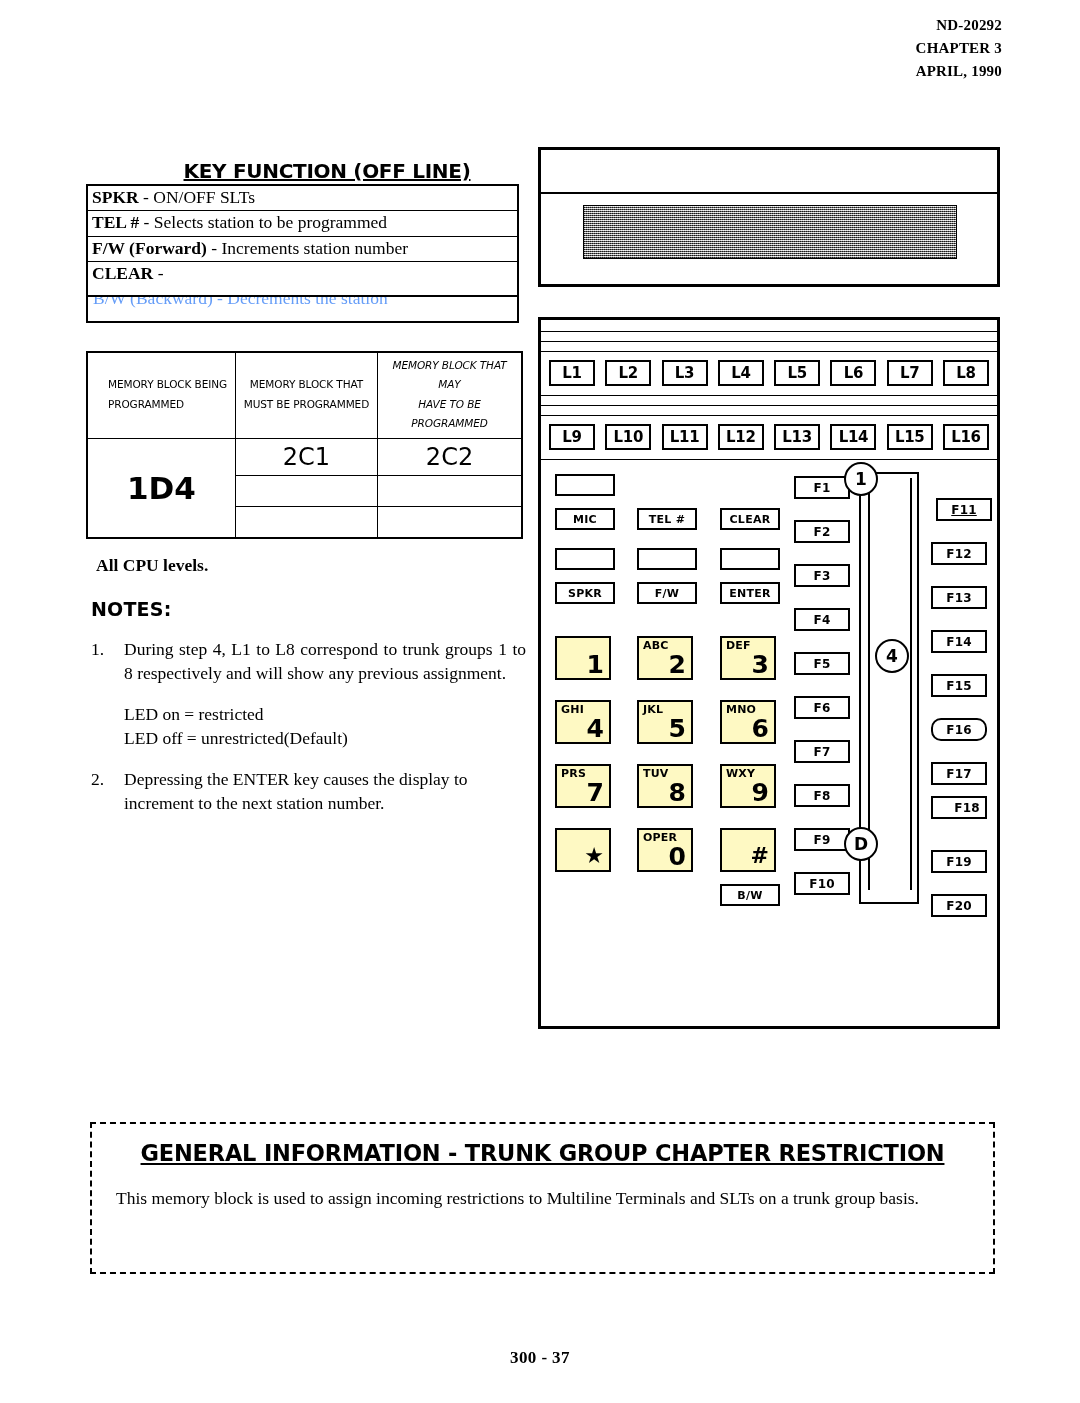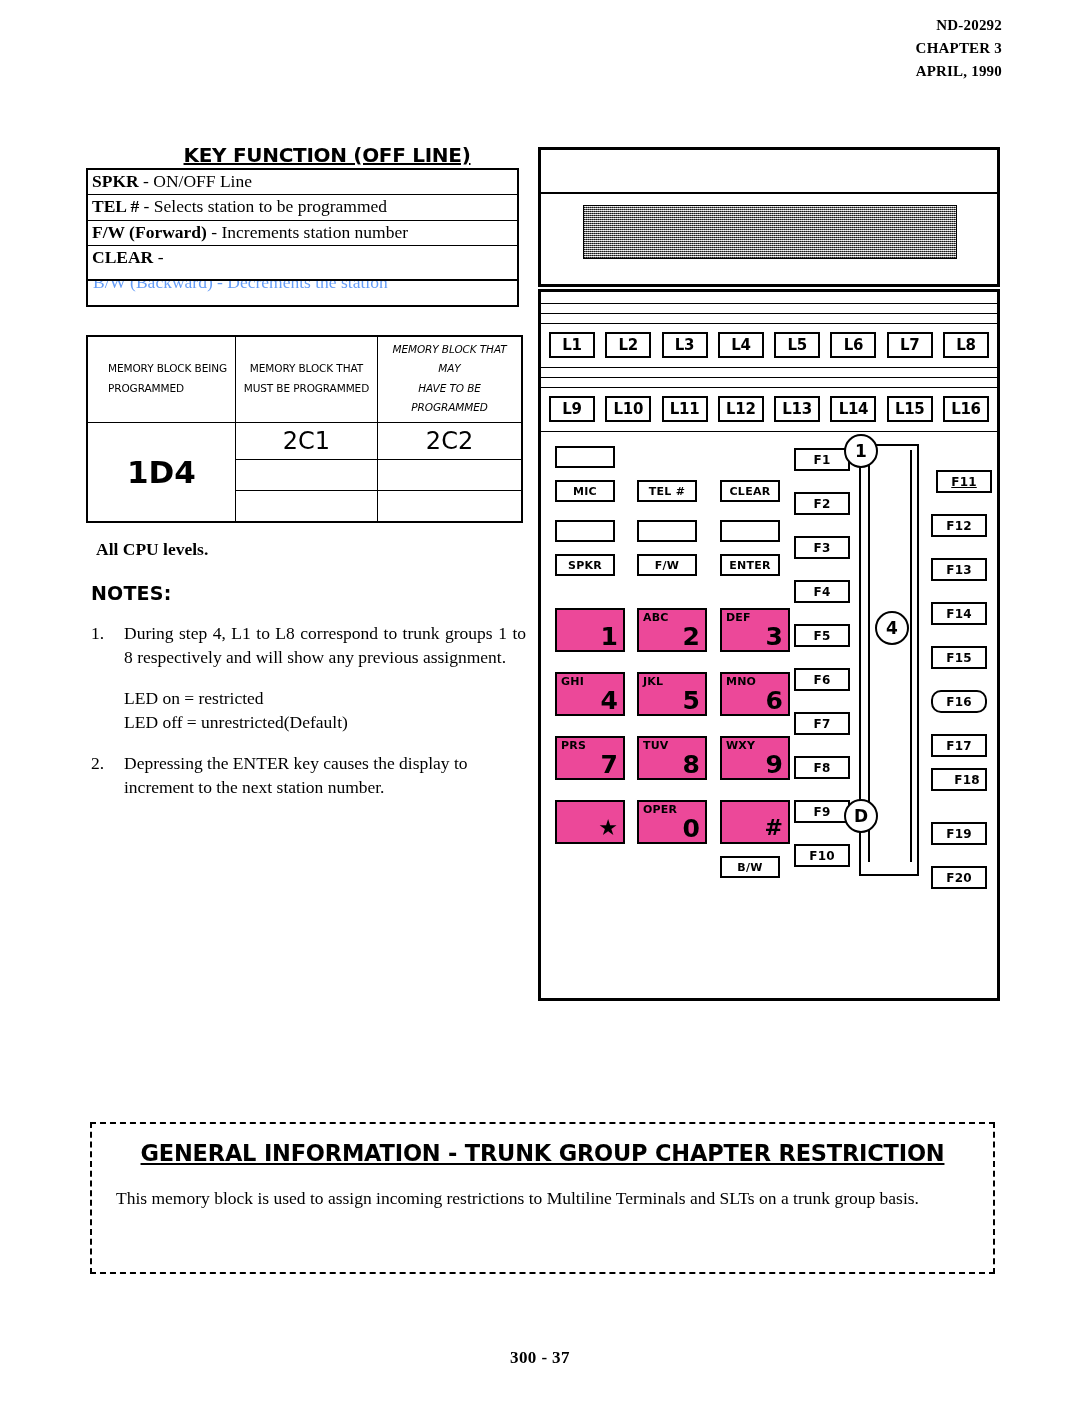"KEY FUNCTION (OFF LINE)" .section-title { margin: 0 0 1px 0 -> 16px 0 1px 0 }
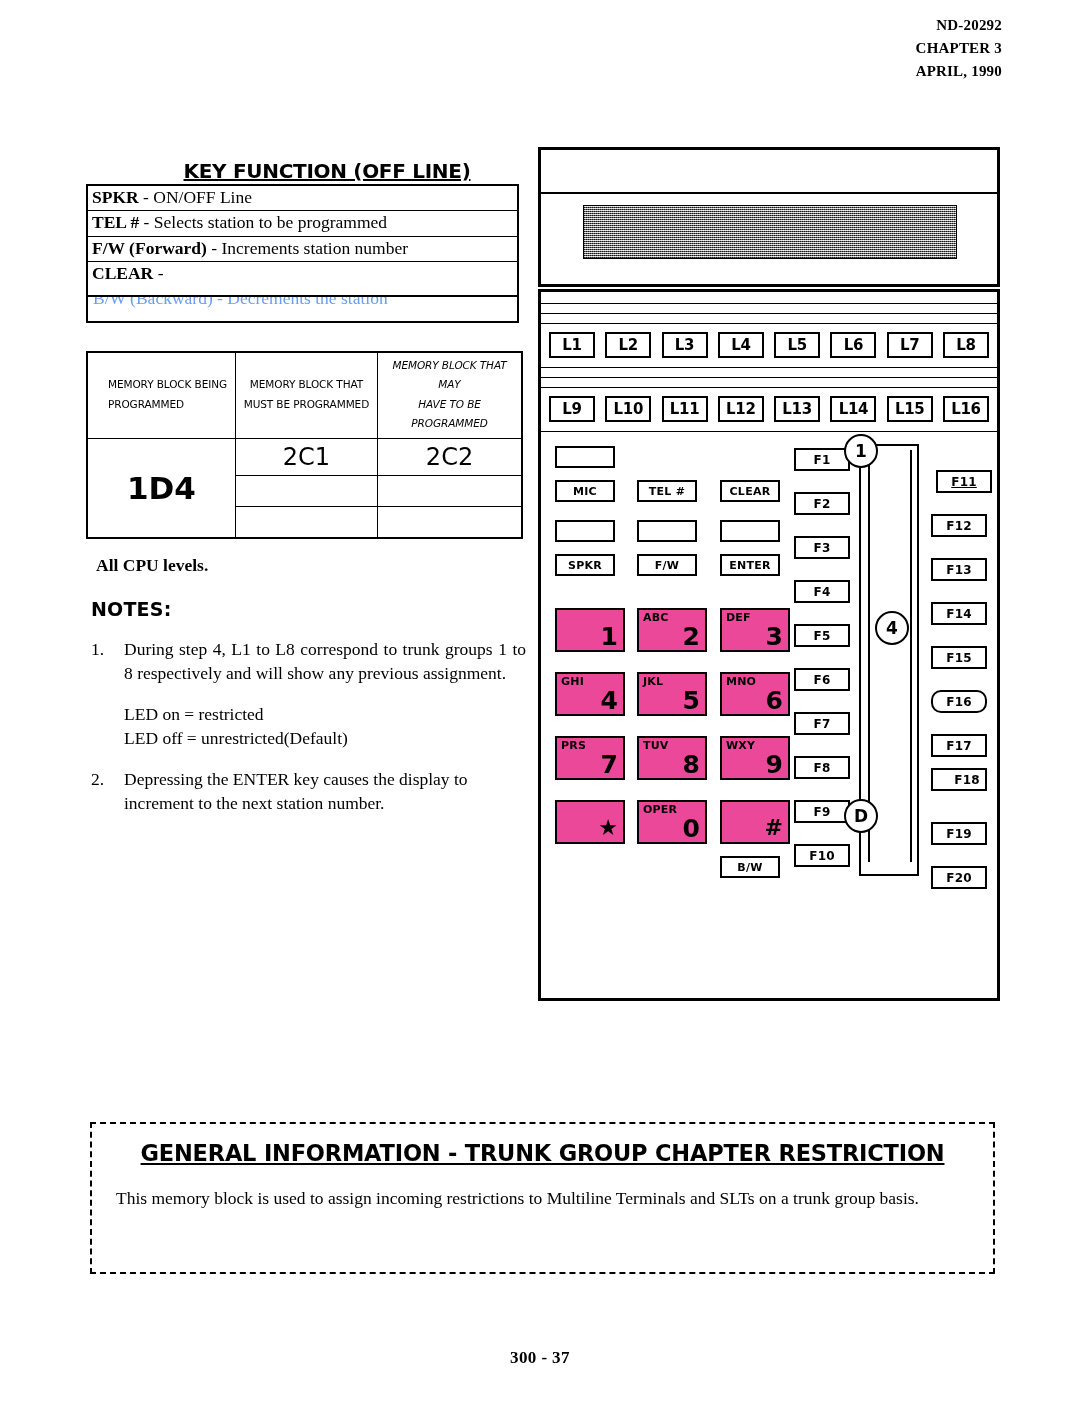"- ON/OFF Line" span { text: Line -> SLTs }
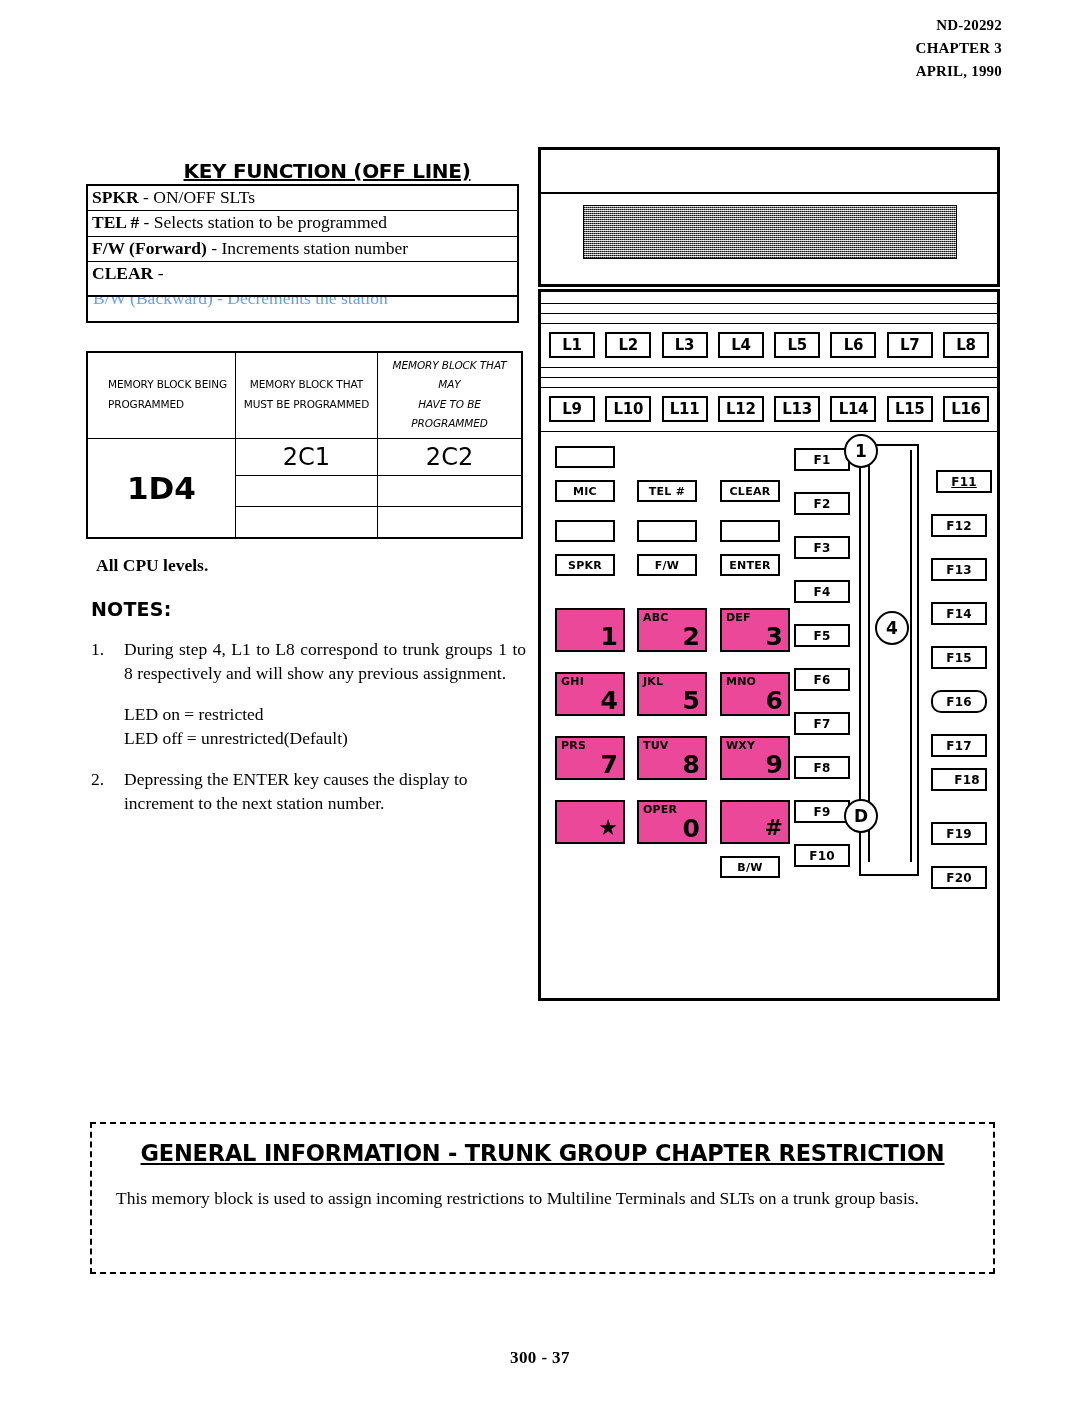"L1" .key-panel { margin-top: 2px -> 30px }
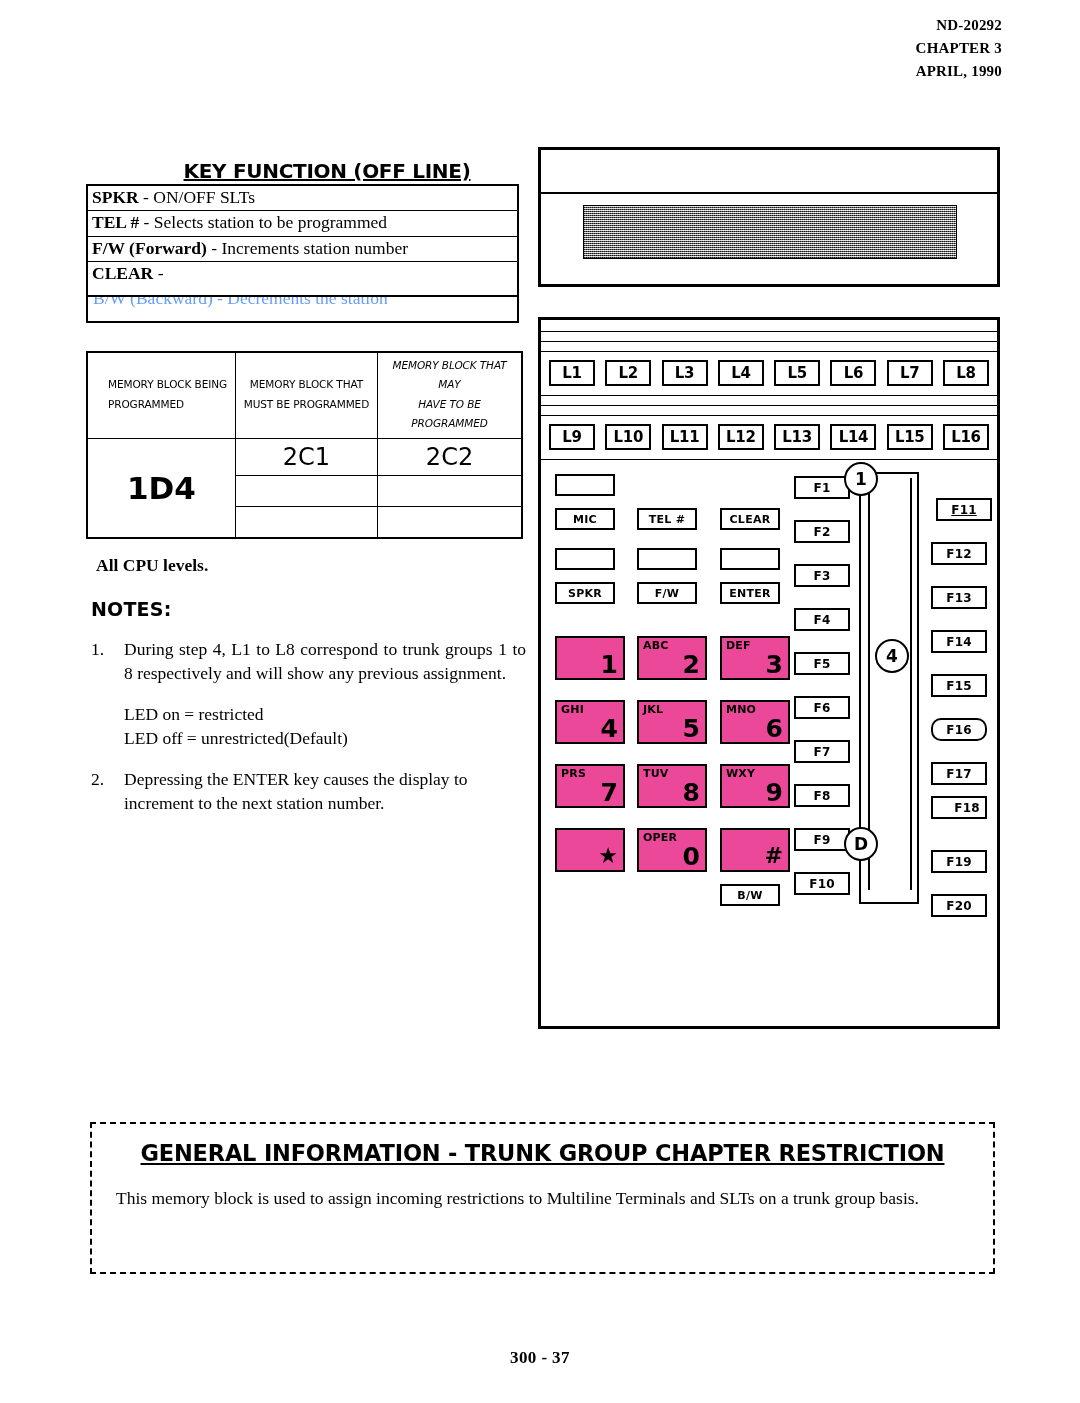"ABC" .dial-key { background: #ec4899 -> #fef9c3; width: 70px -> 56px }
